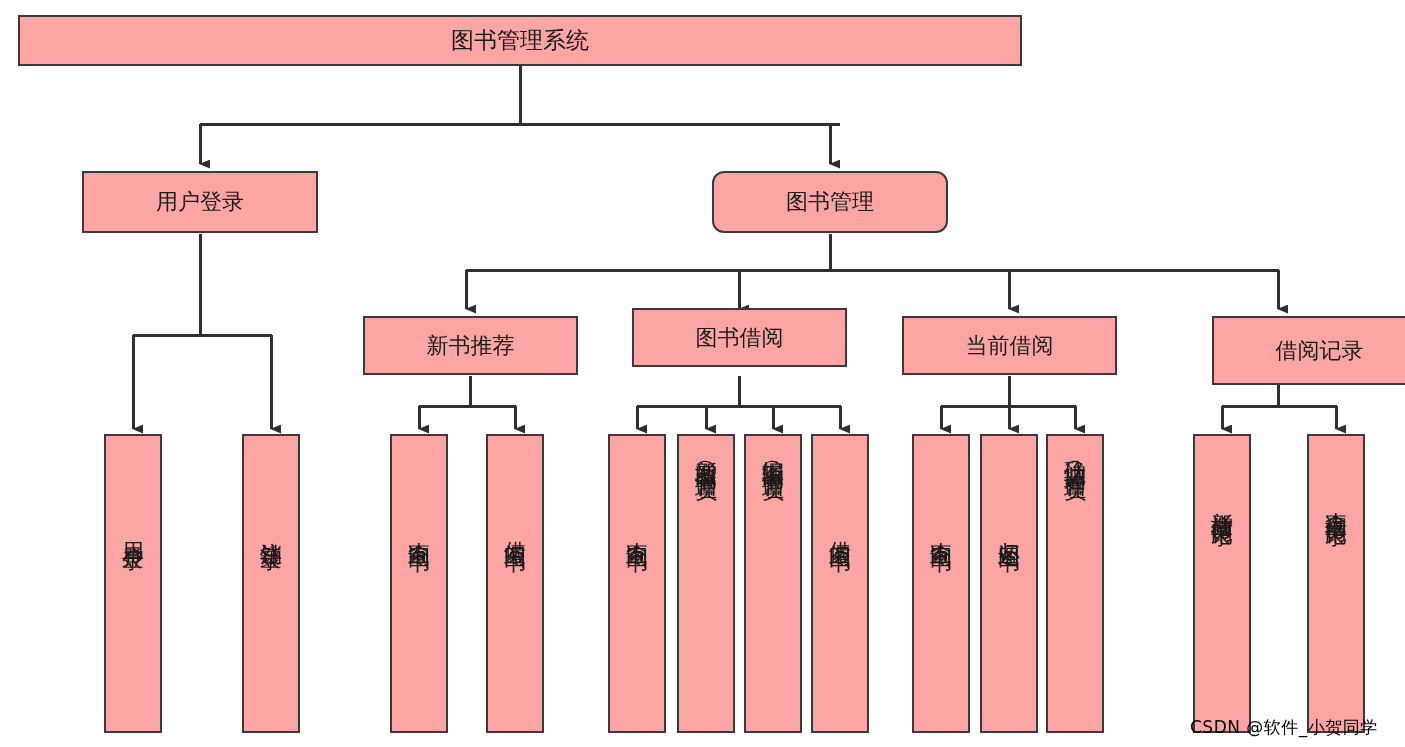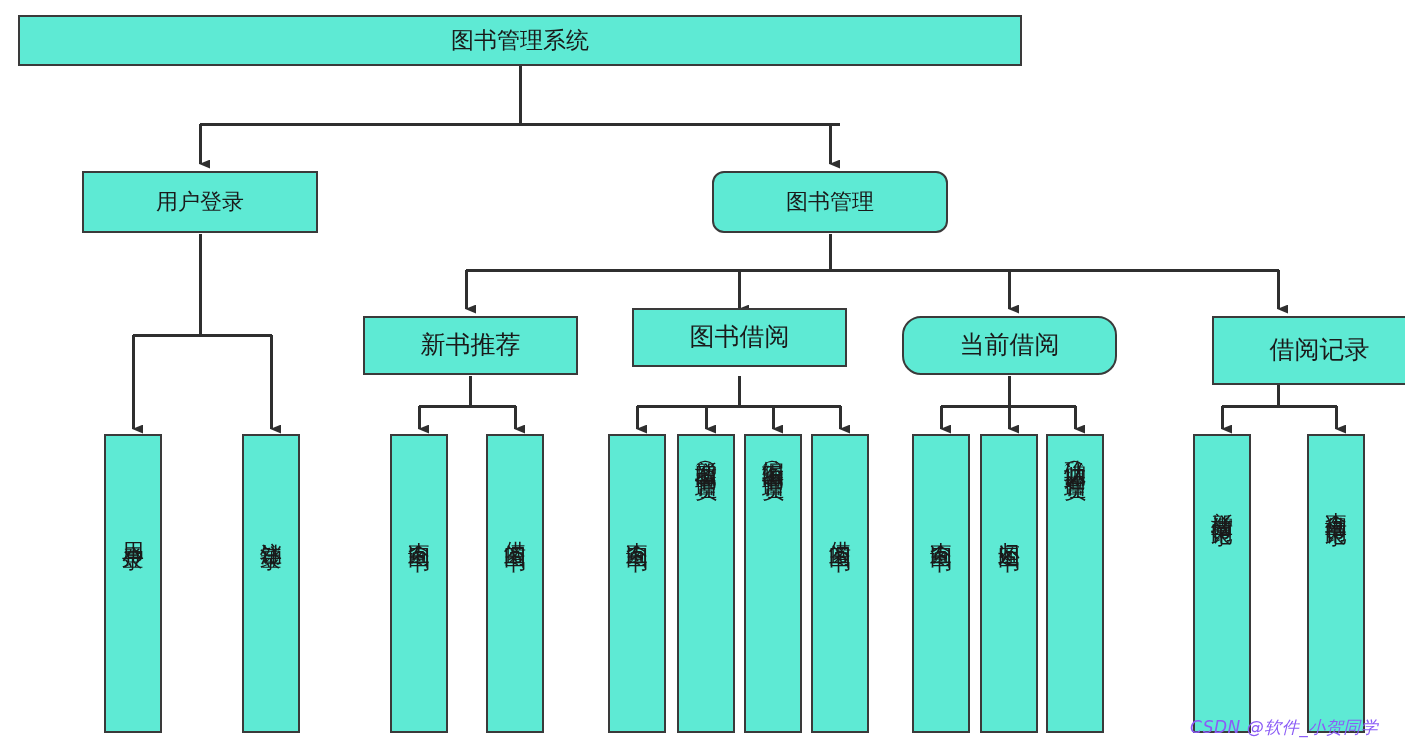"图书管理系统" .node { background: #5eead4 -> #fca5a5 }
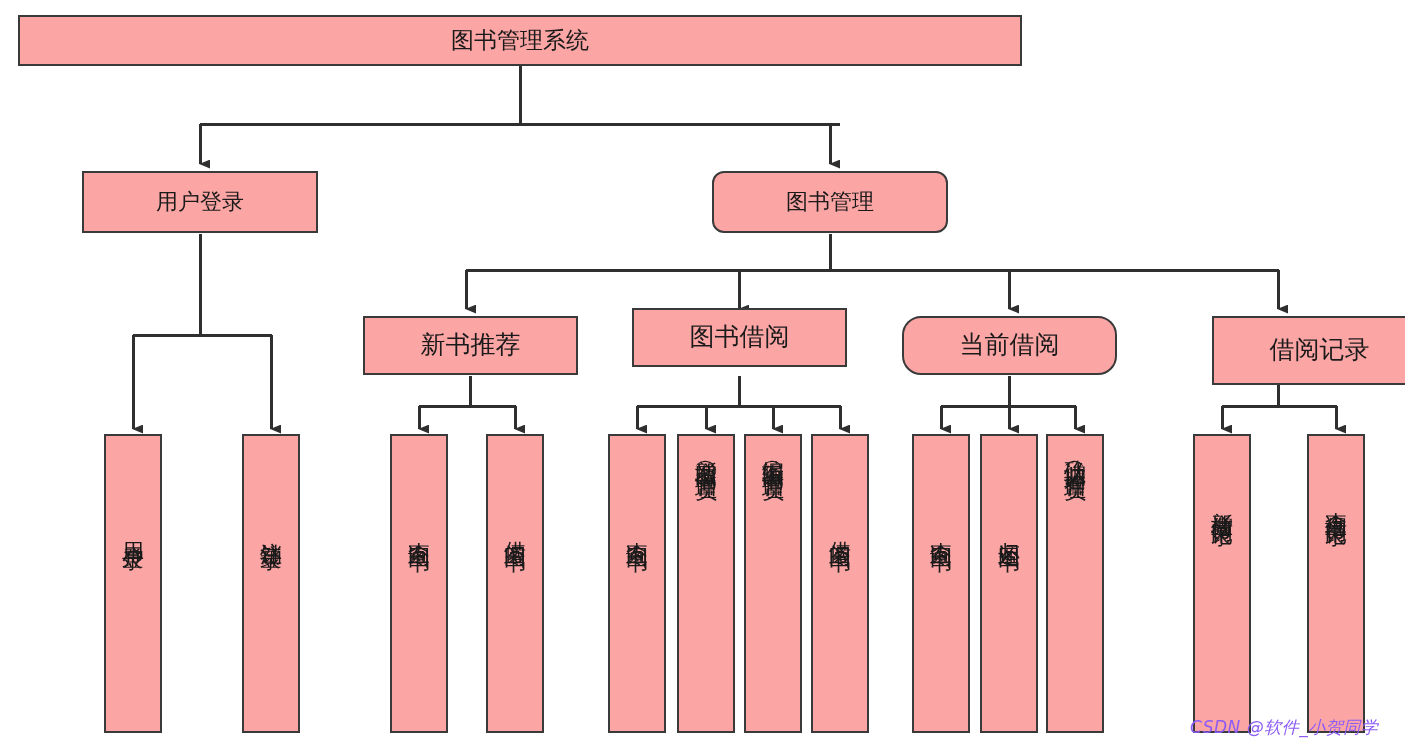"新书推荐" .node-l3 .label { font-size: 25px -> 22px }
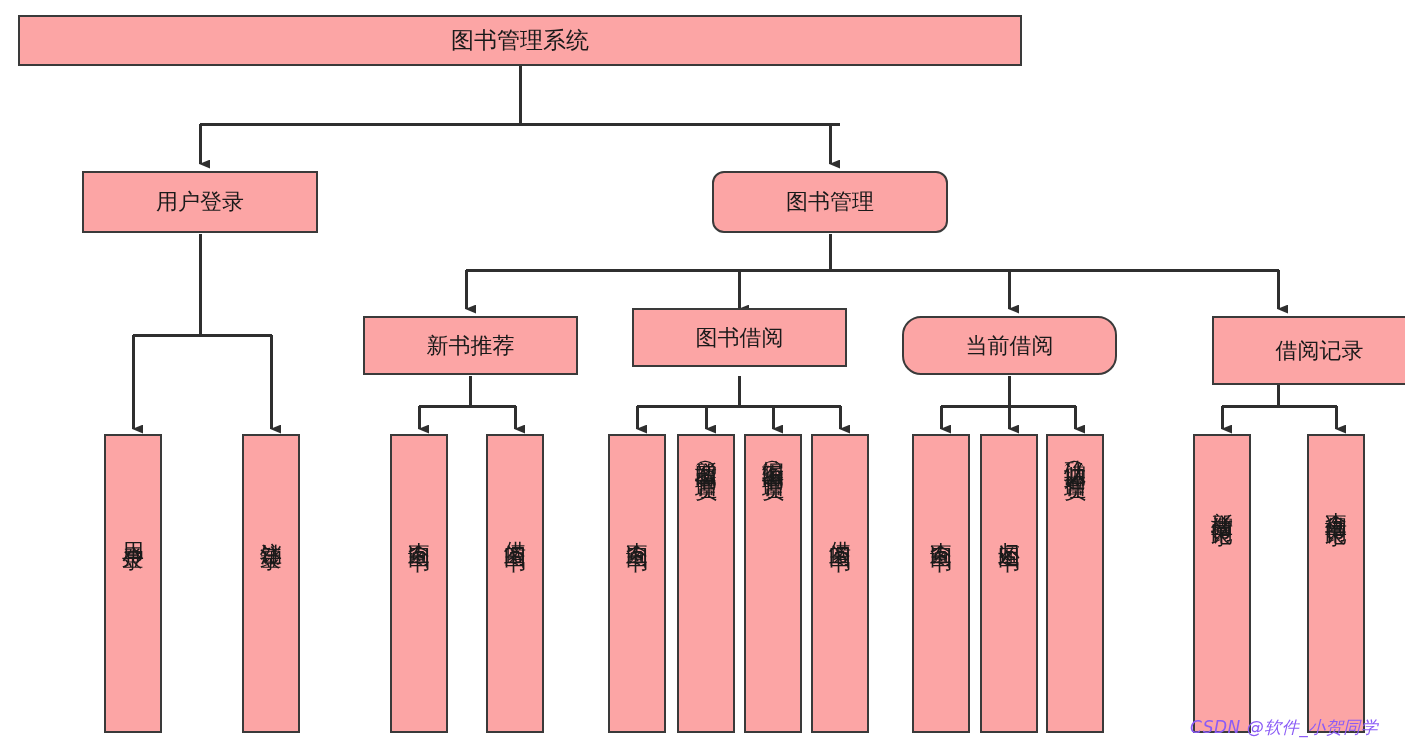"当前借阅" div.node { border-radius: 19px -> none }
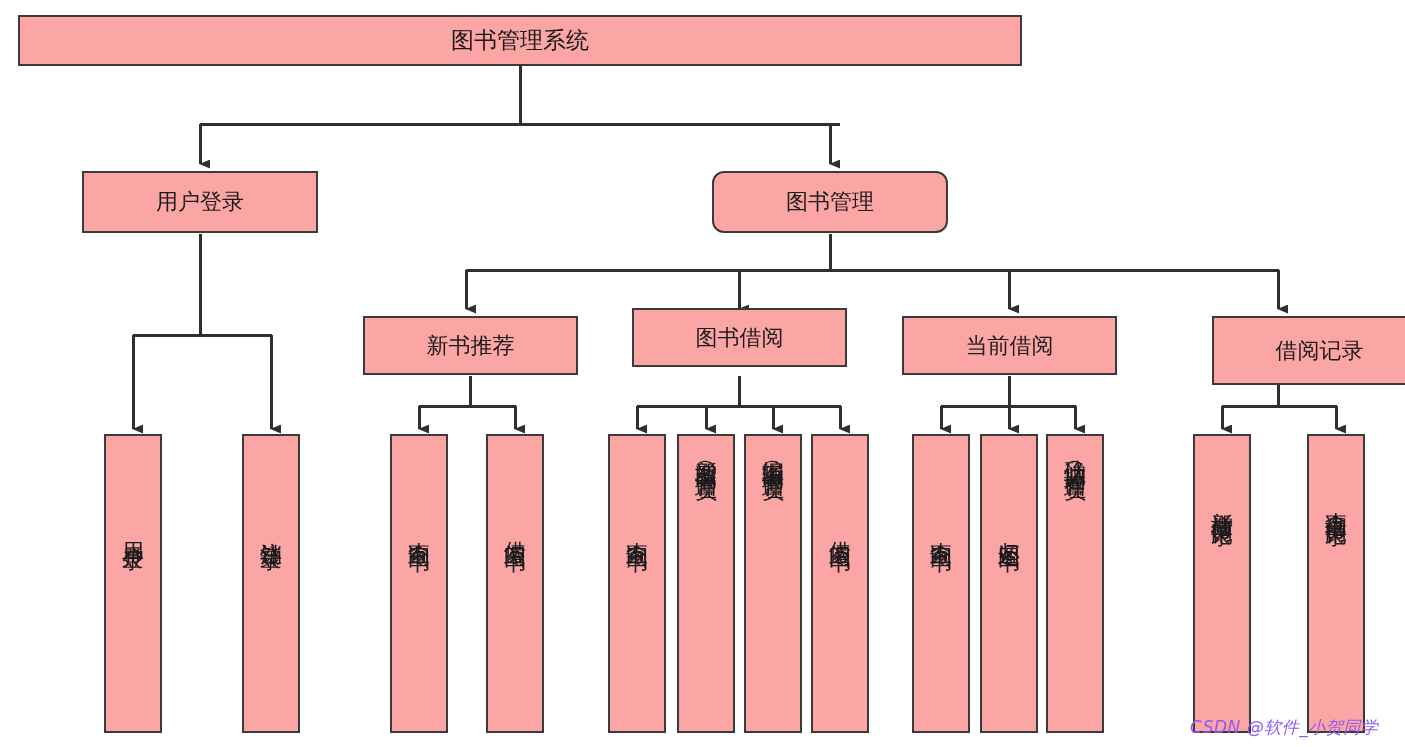"CSDN @软件_小贺同学" .watermark { color: #8b5cf6 -> #000000; font-style: italic -> none }
